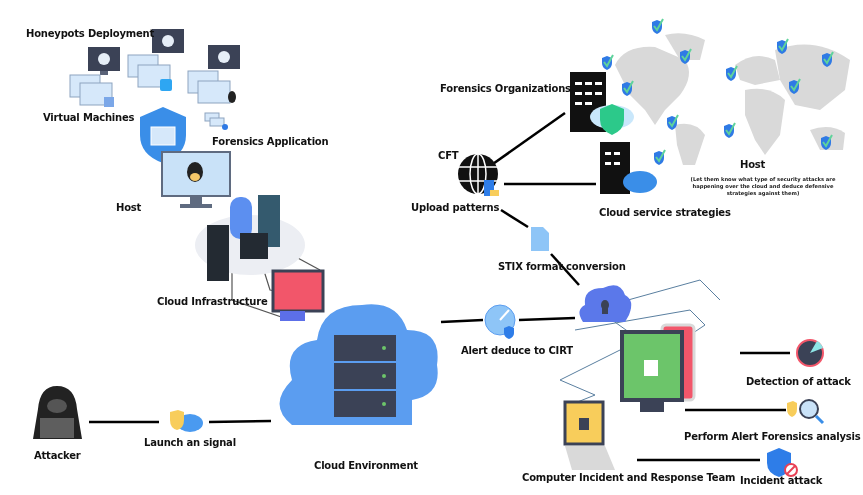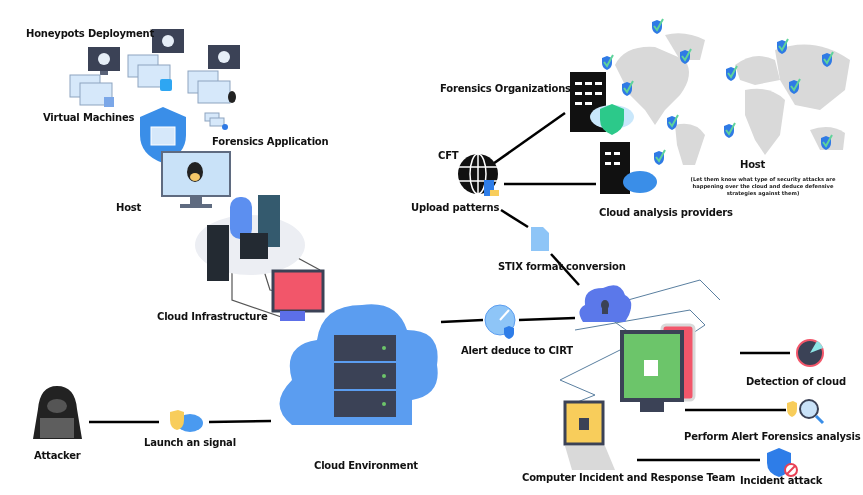"Cloud analysis providers" div.lbl { text: analysis providers -> service strategies }
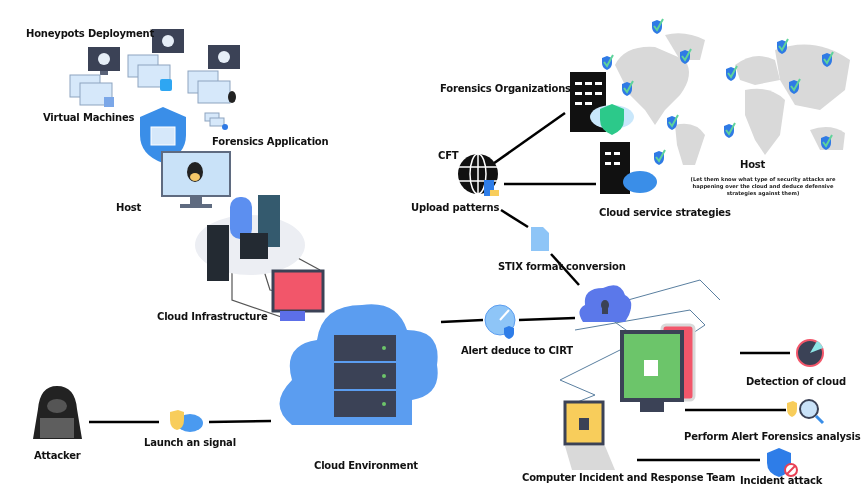"Cloud Infrastructure" div.lbl { top: 311px -> 296px }
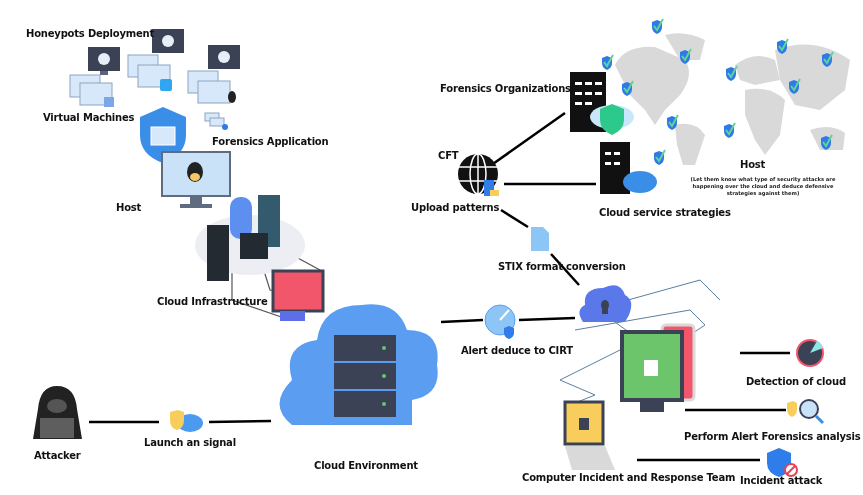"Detection of cloud" div.lbl { text: cloud -> attack }
